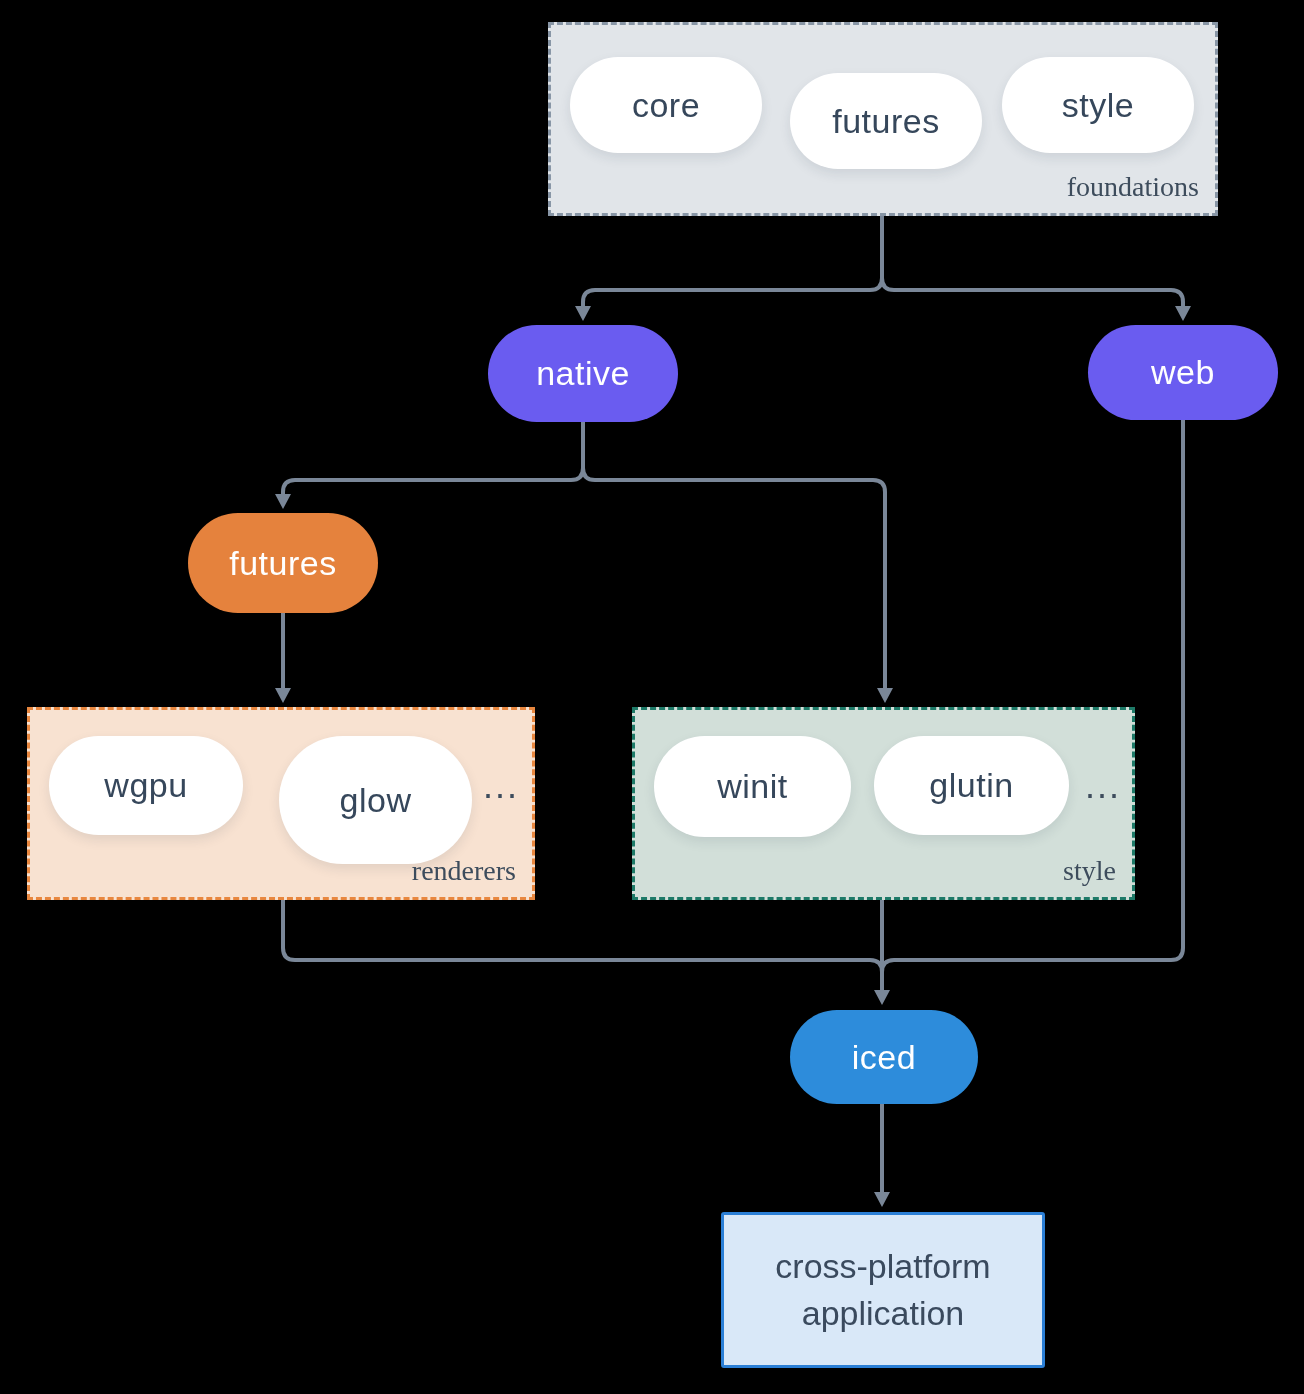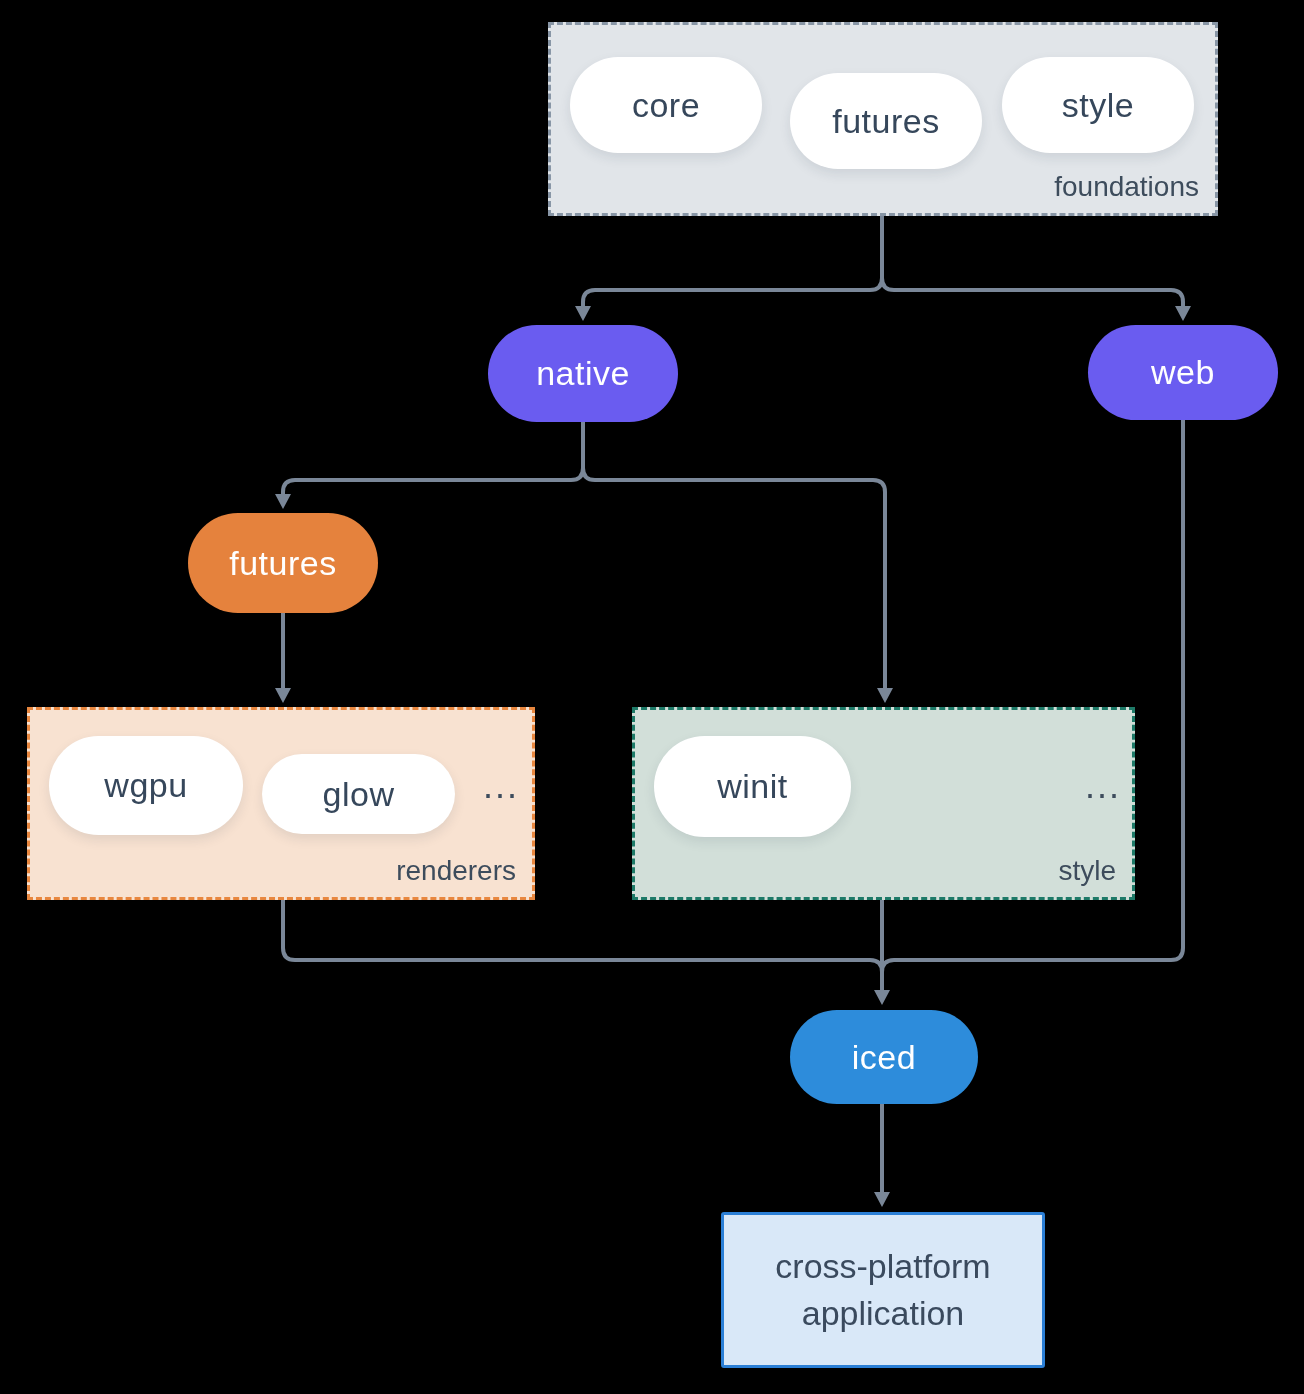"foundations" .group-label { font-family: none -> Liberation Serif, serif }
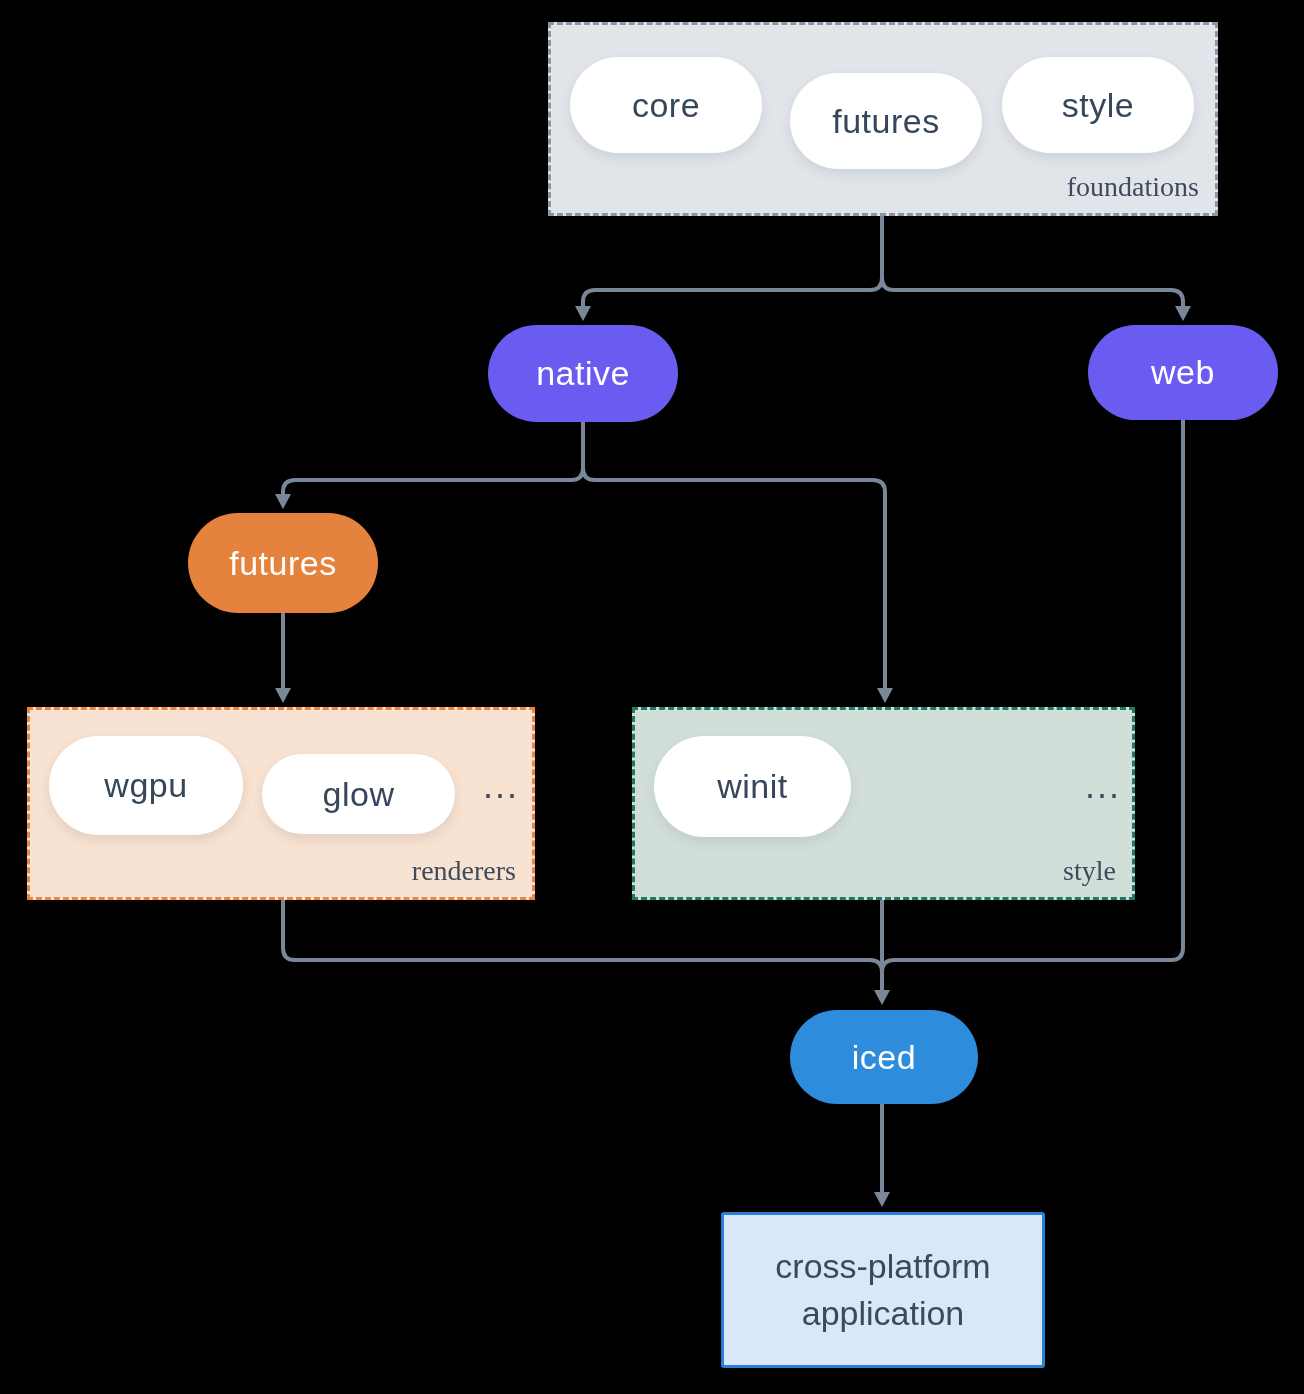"glow" div.pill { height: 80px -> 128px; left: 232px -> 249px; margin-top: 18px -> none }
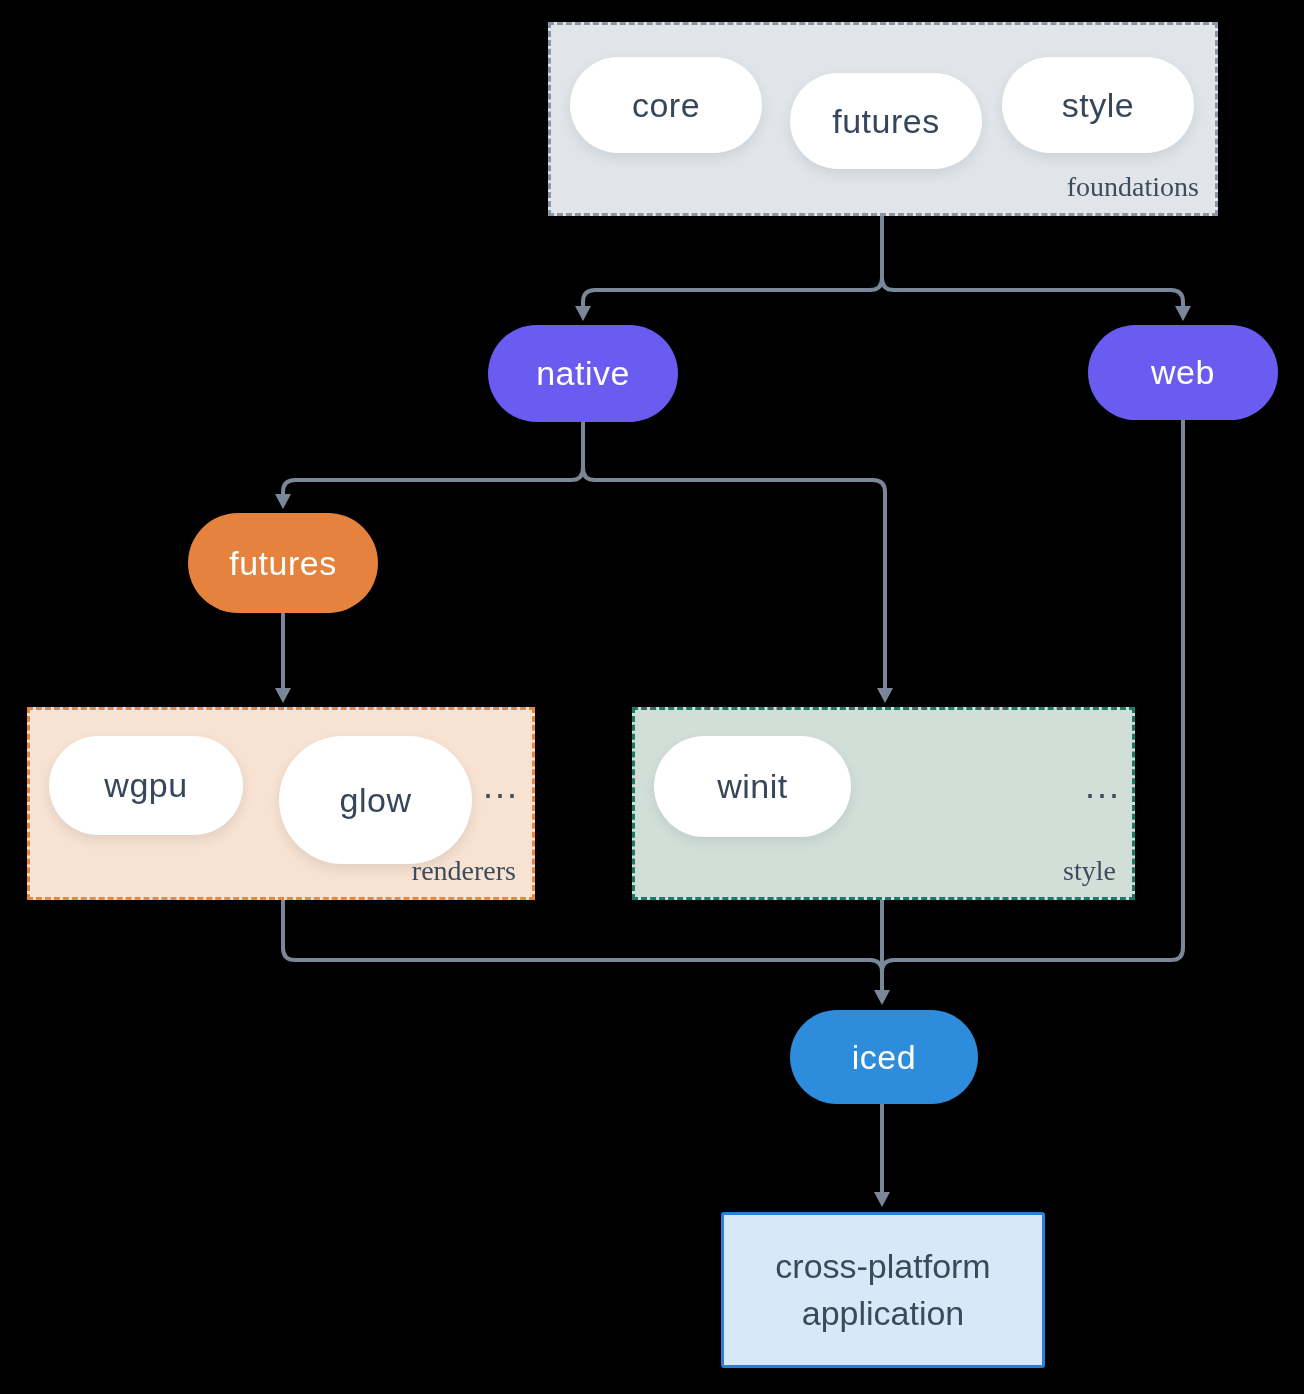"glutin" div.pill { html: none -> <div>glutin</div> }
